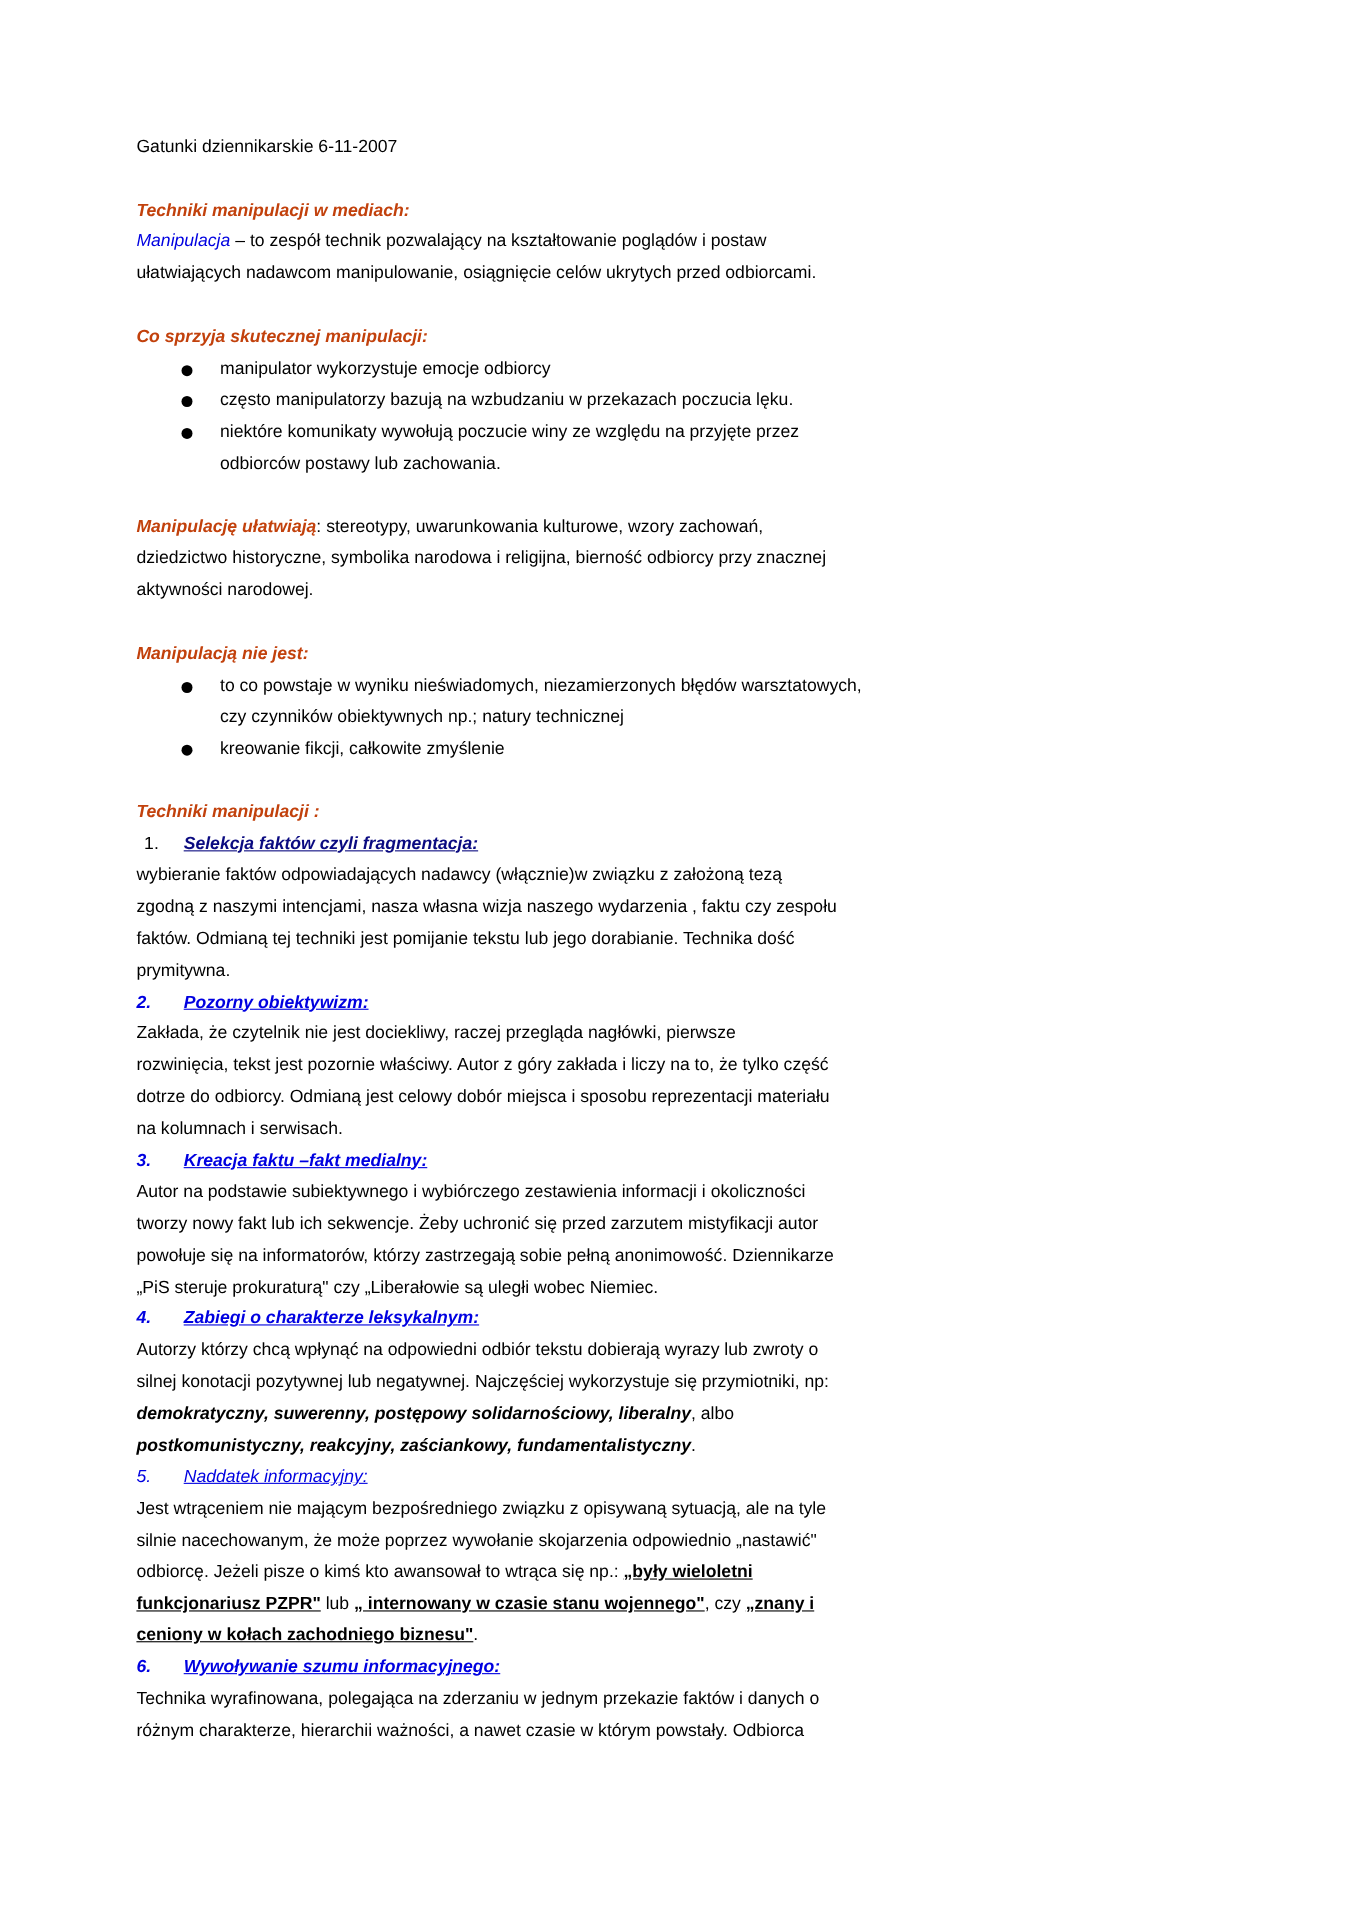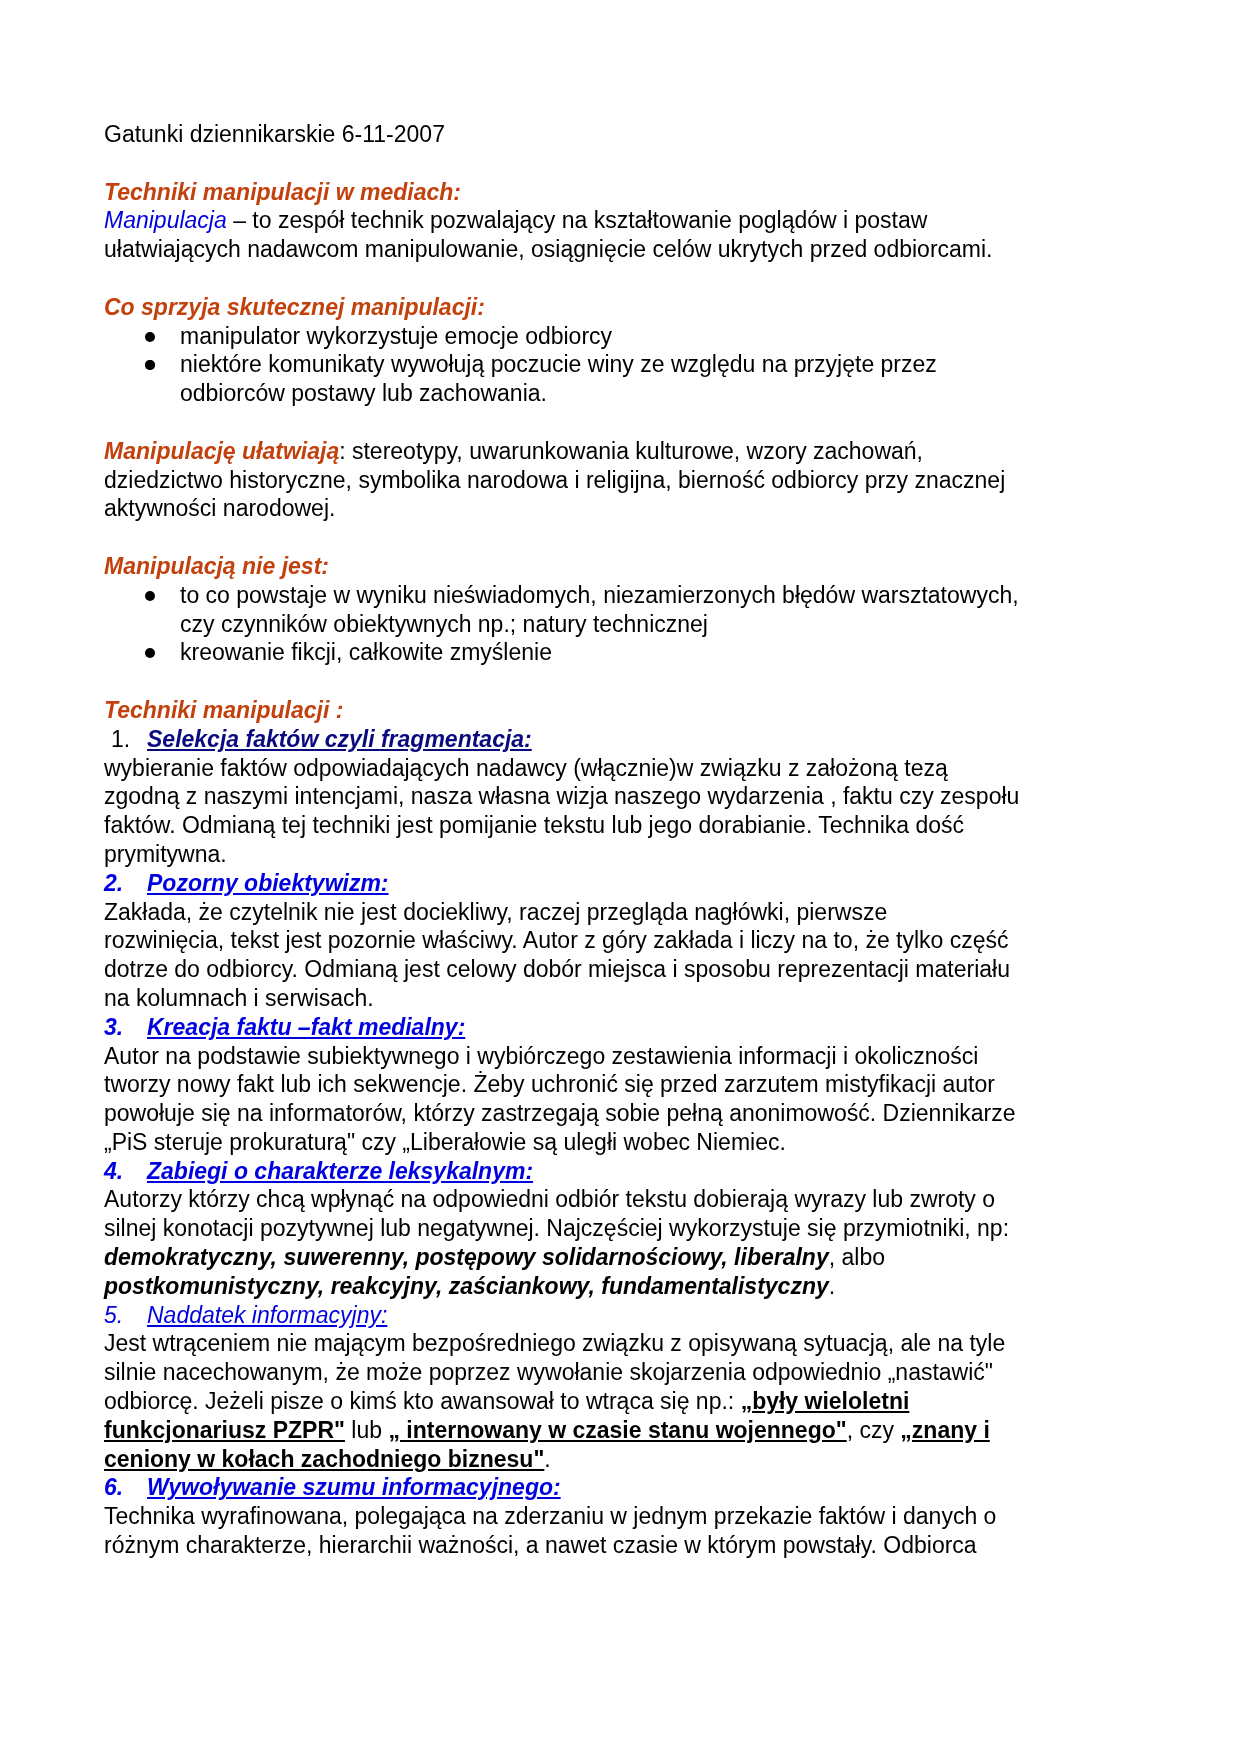"Gatunki dziennikarskie 6-11-2007" .page { font-size: 23px -> 16px; left: 104px -> 124px }
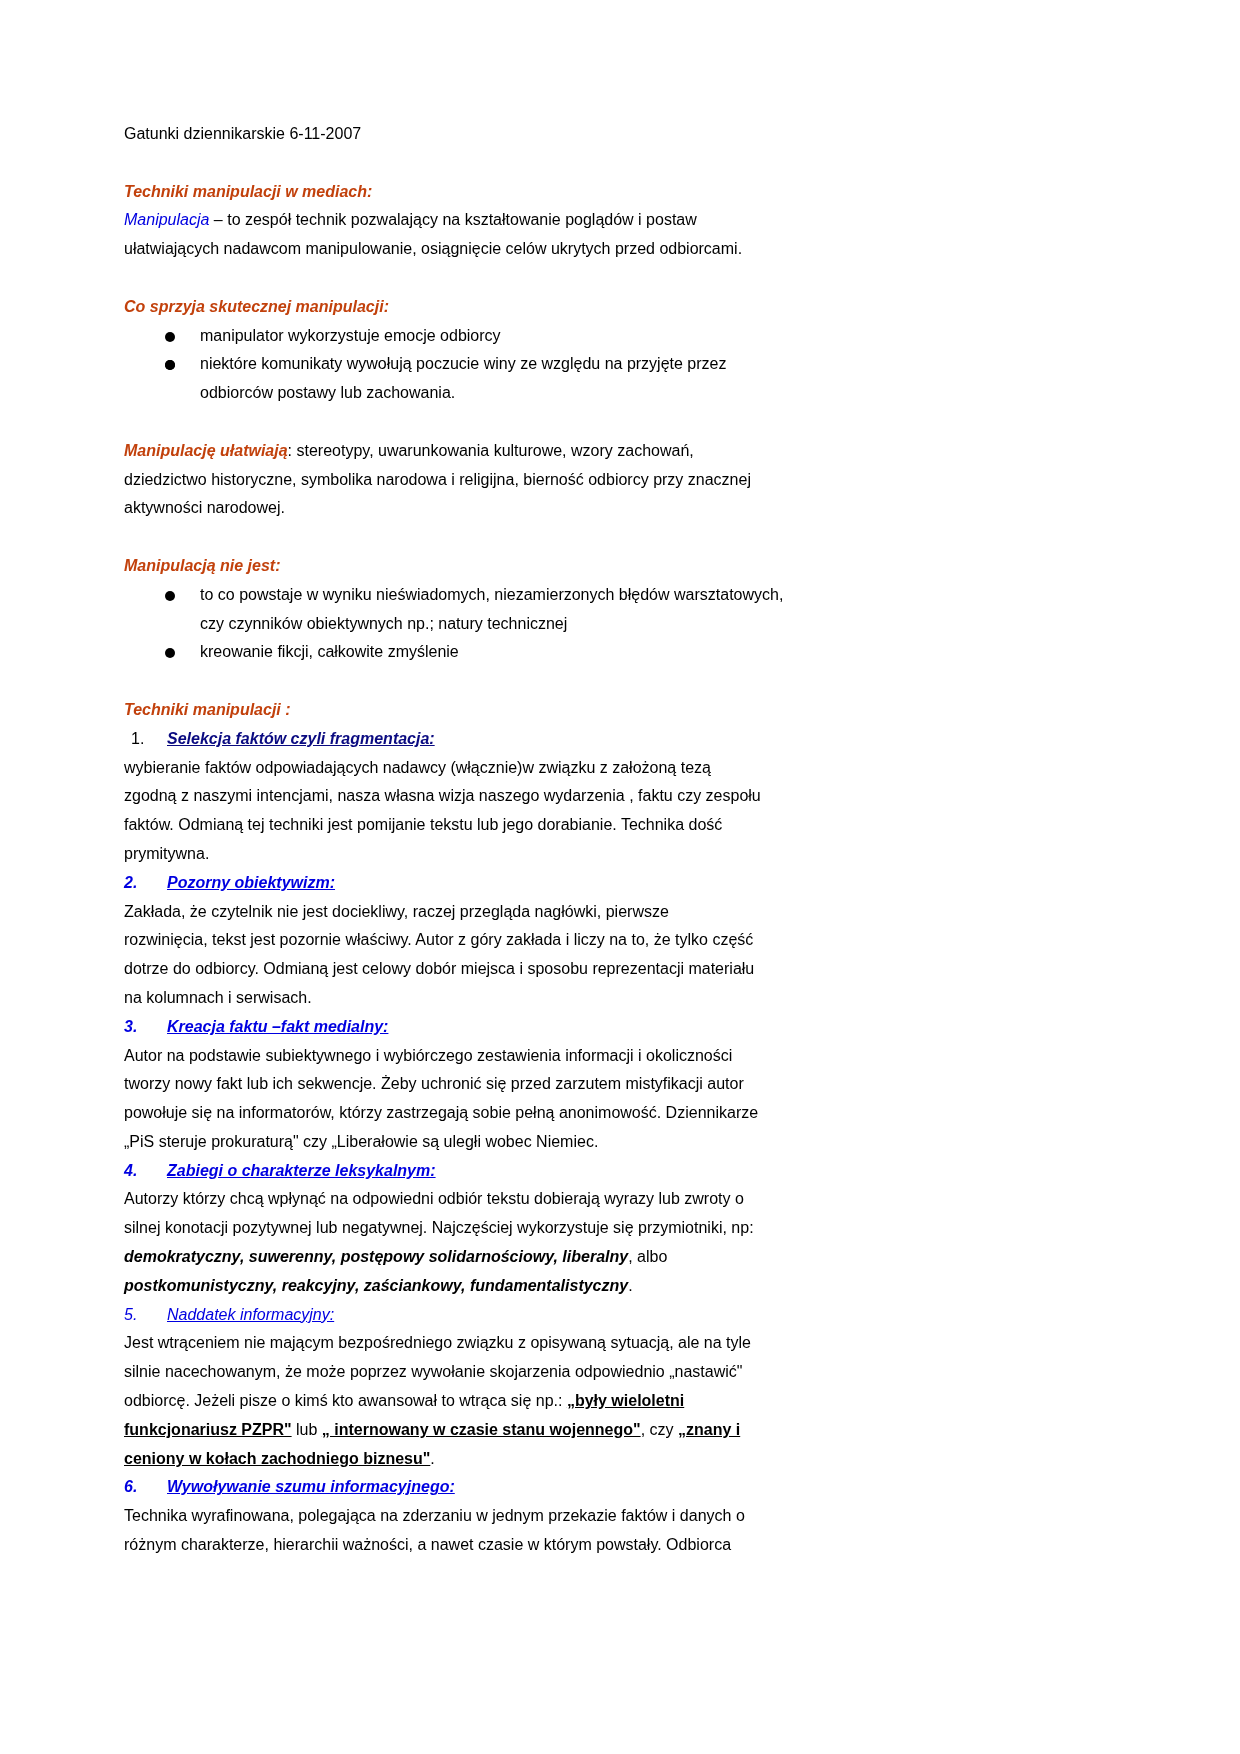"często manipulatorzy bazują na" span { html: none -> <span>często manipulatorzy bazują na wzbudzaniu w przekazach poczucia lęku.</span> }
